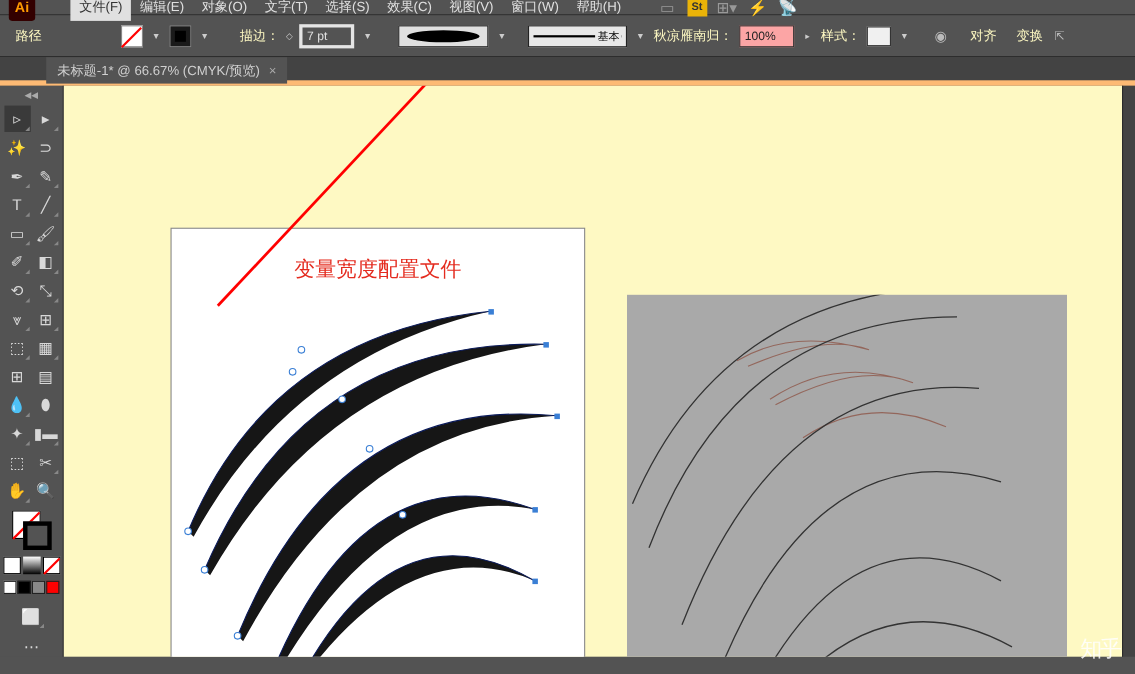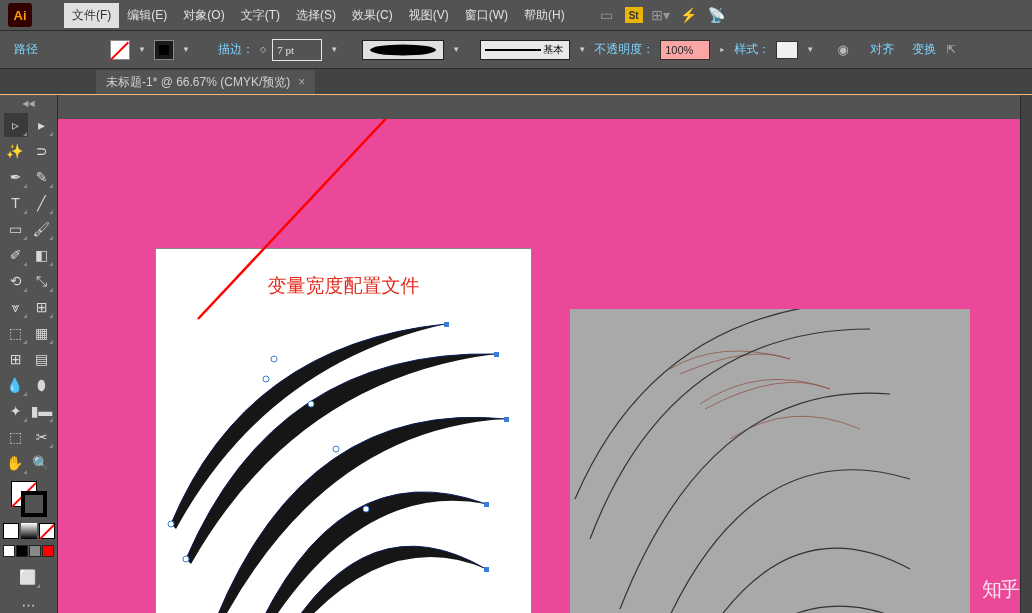"Ai" .menubar { height: 31px -> 14px }
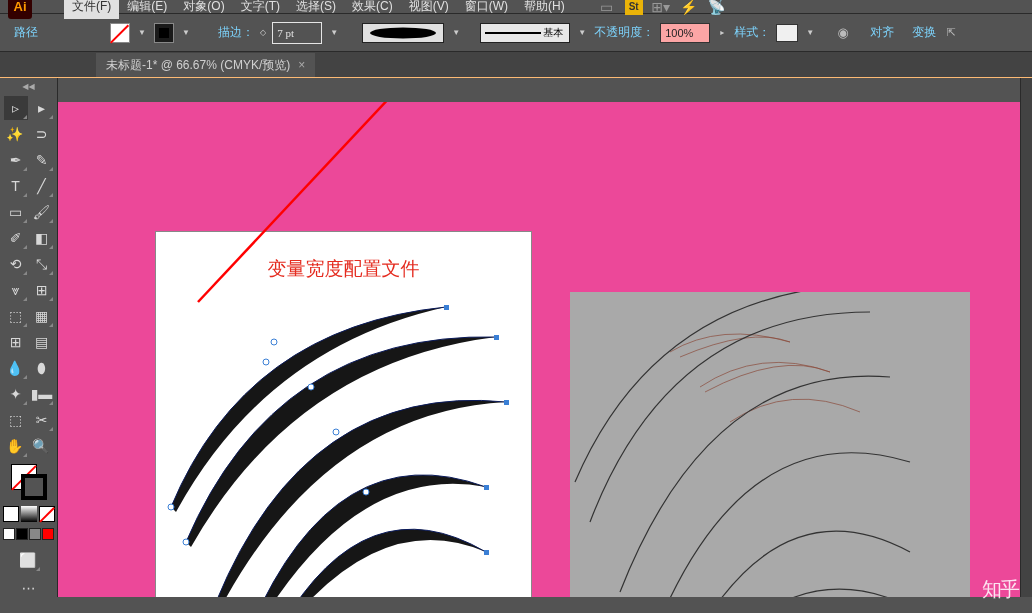"路径" .cb-label { color: #7dd3fc -> #fef9c3 }
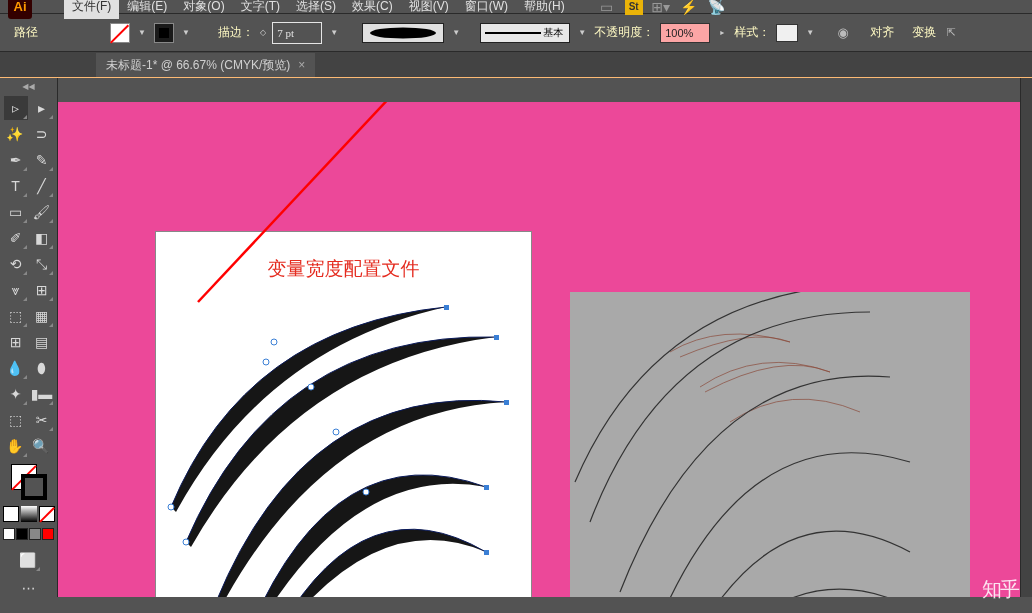"7 pt" .stroke-input { border: 1px solid #e5e5e5 -> 3px solid #e5e5e5; font-family: Liberation Serif, serif -> none }
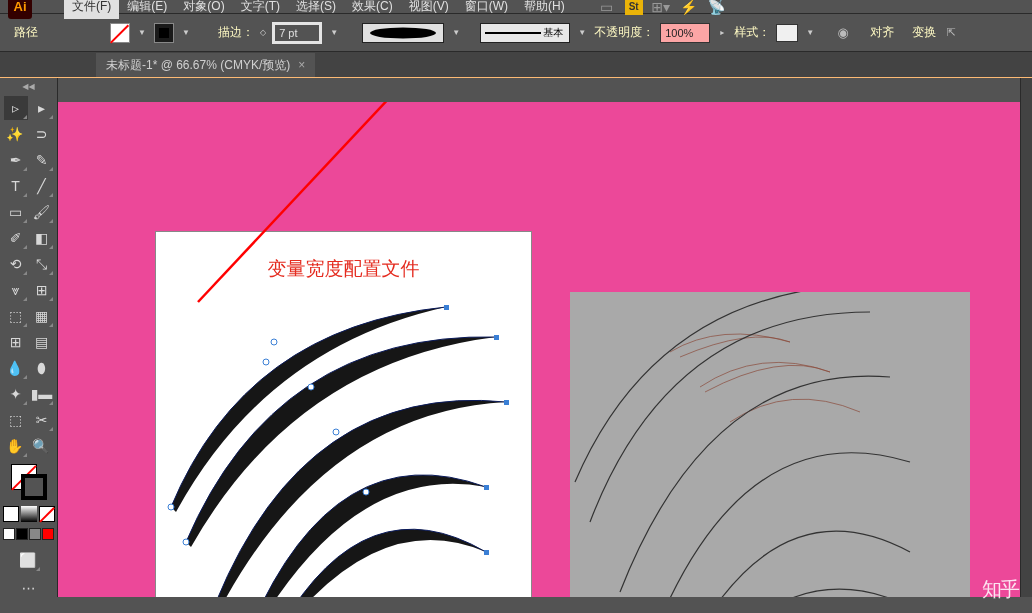"不透明度：" span.cb-label { text: 不透明度 -> 秋凉雁南归 }
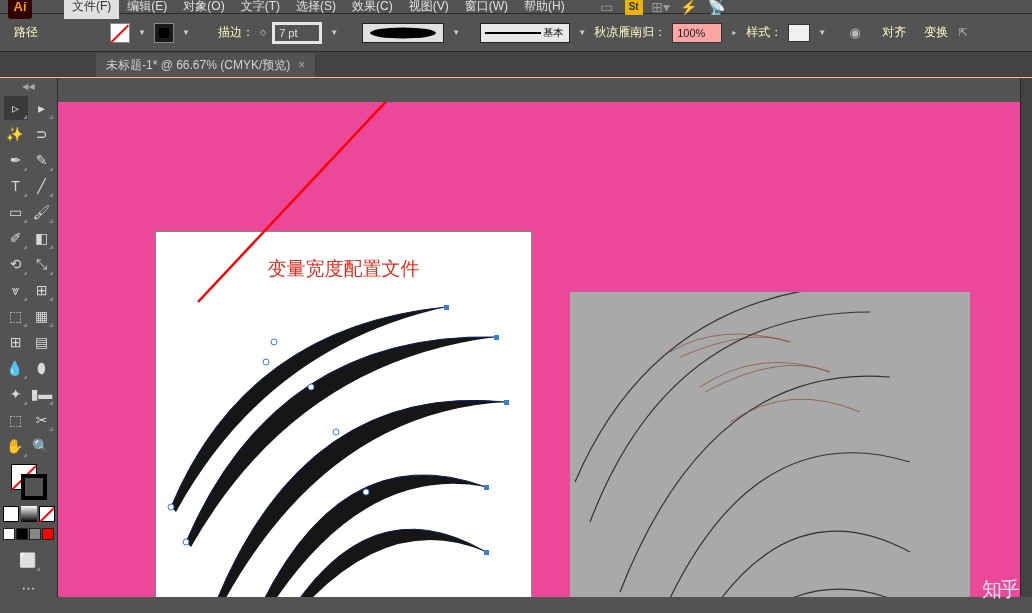"未标题-1* @ 66.67% (CMYK/预览)" .tabbar { align-items: flex-end -> flex-start; border-bottom: 1px solid #fdba74 -> 5px solid #fdba74; padding-left: 96px -> 42px }
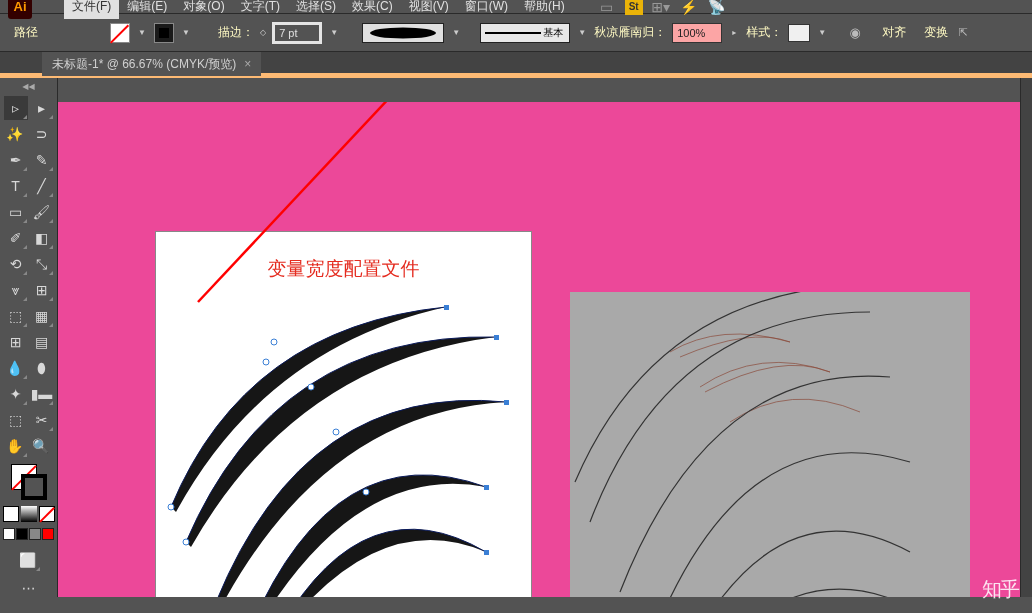"变量宽度配置文件" .canvas-area { background: #ec4899 -> #fef9c3; margin-top: 24px -> none }
